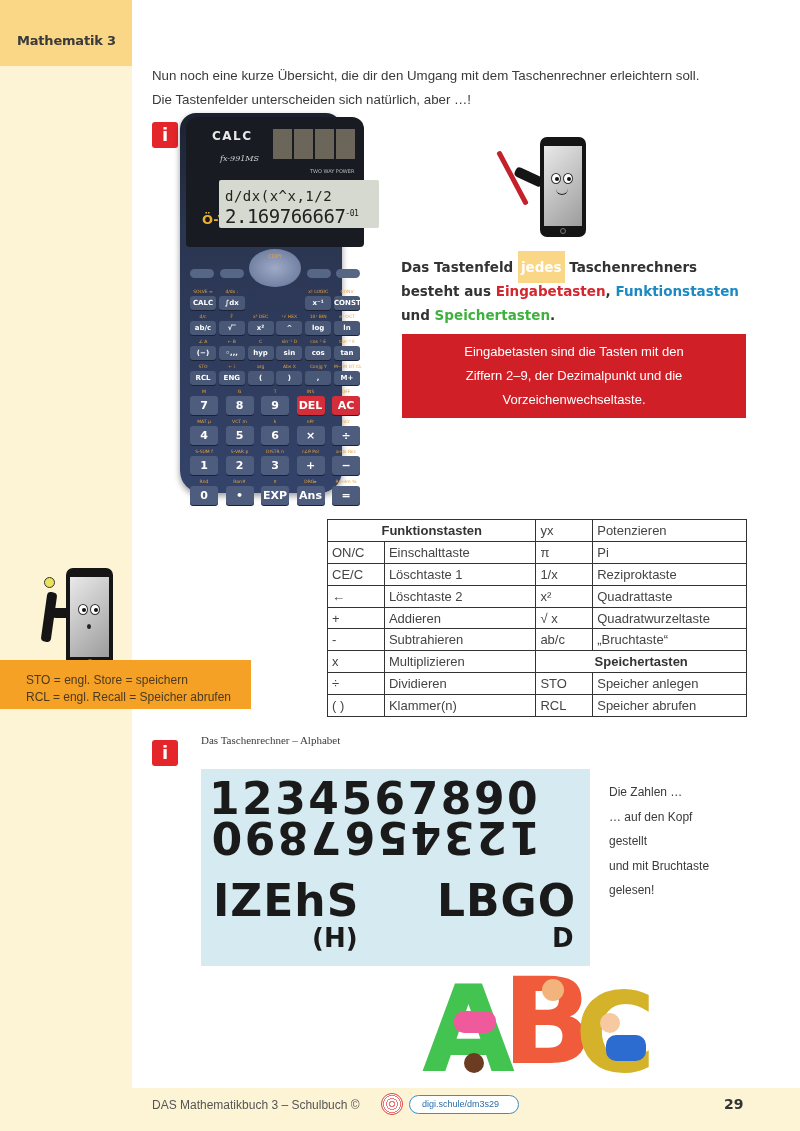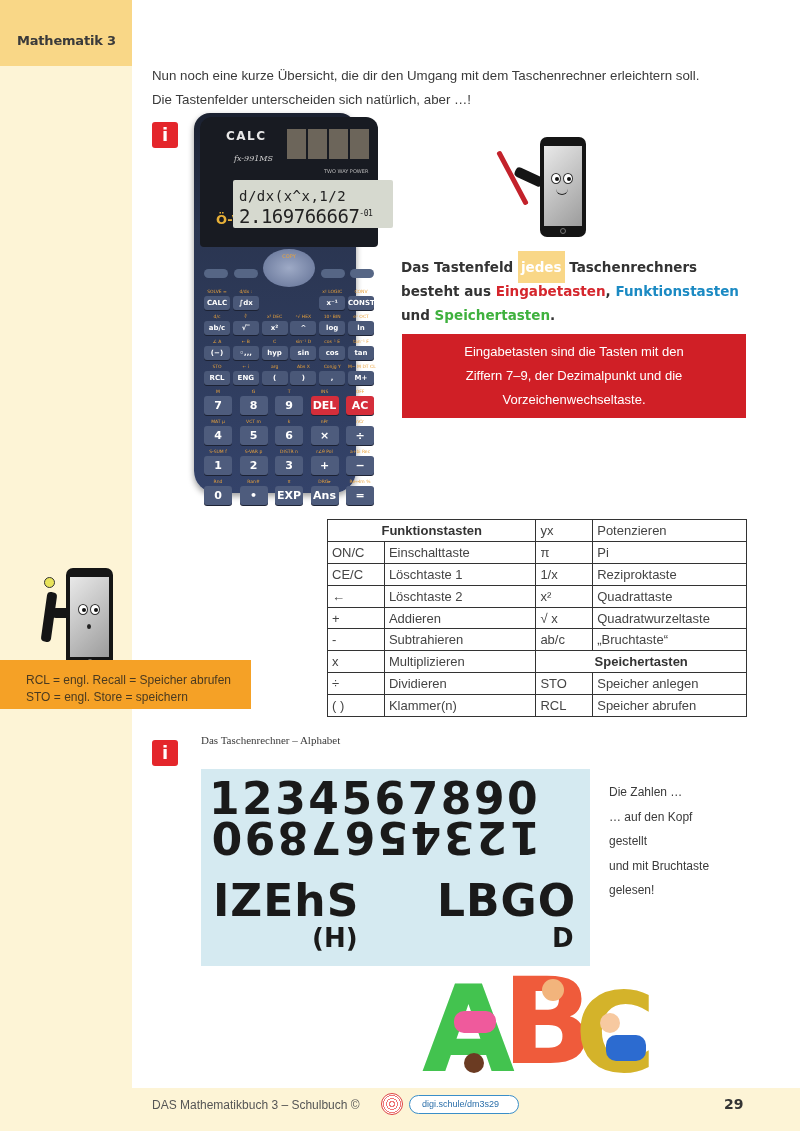"CALC" .calc { left: 194px -> 180px }
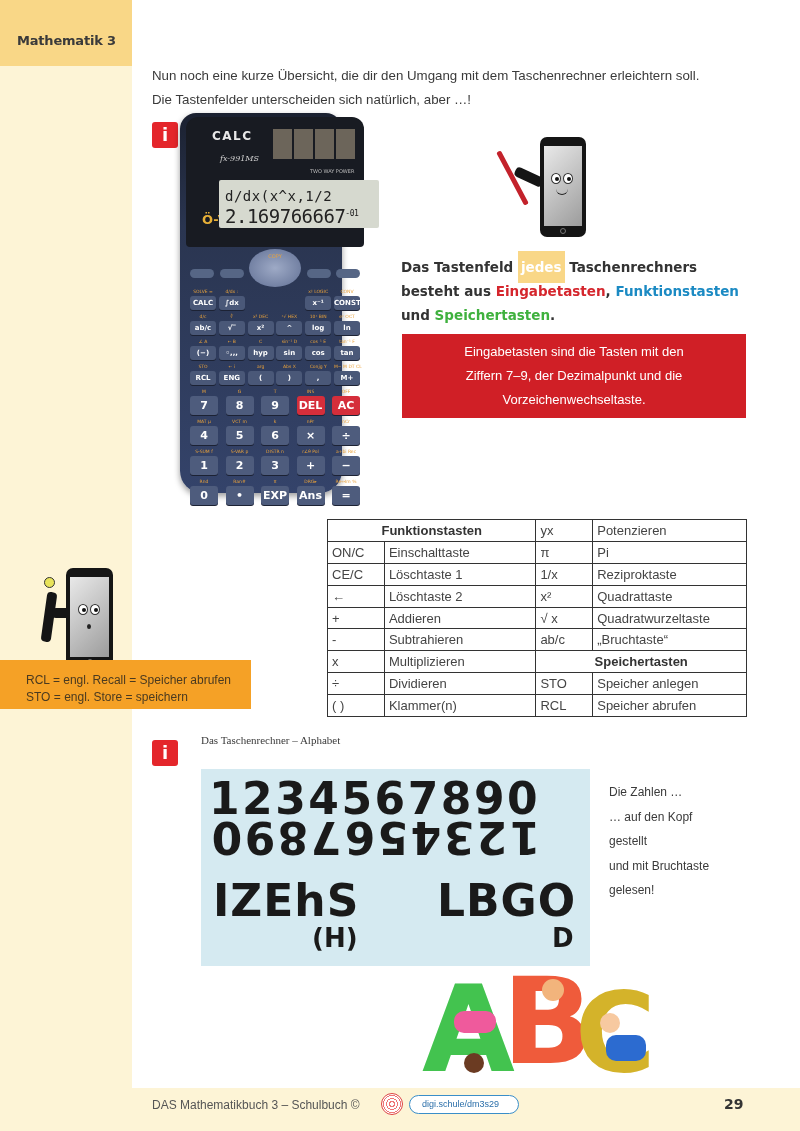"Ziffern 7–9, der Dezimalpunkt und" div { text: 7 -> 2 }
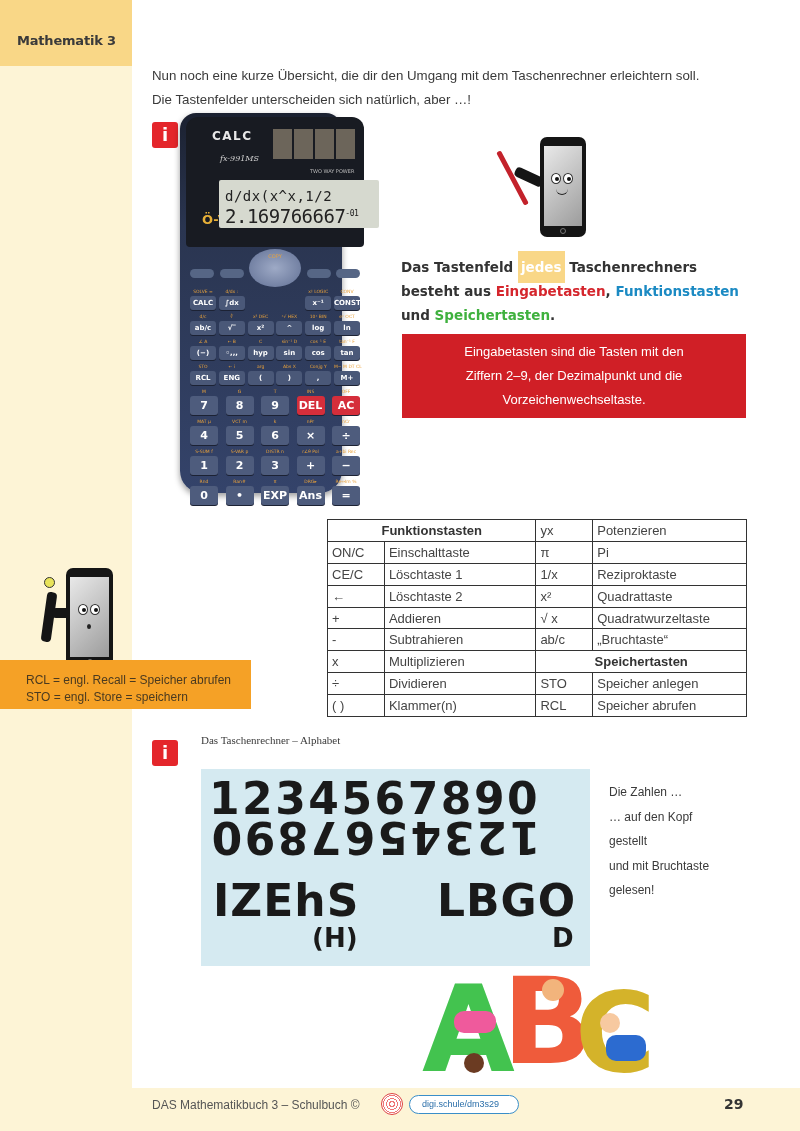"RCL = engl. Recall =" div { order: before "STO = engl. Store =" -> after "STO = engl. Store =" }
